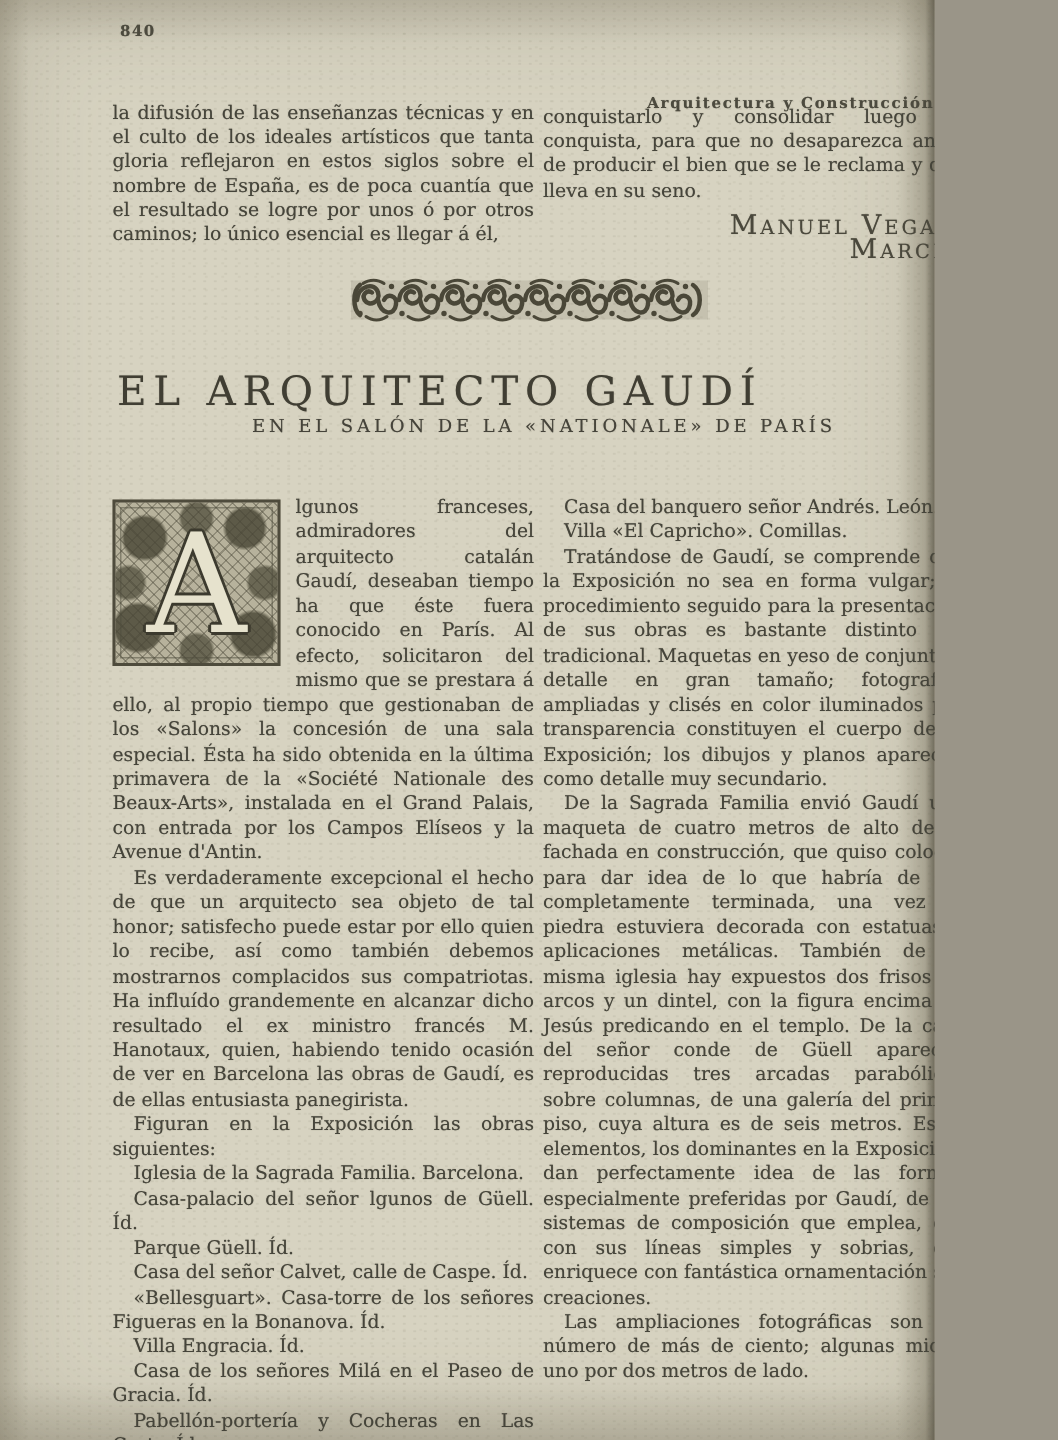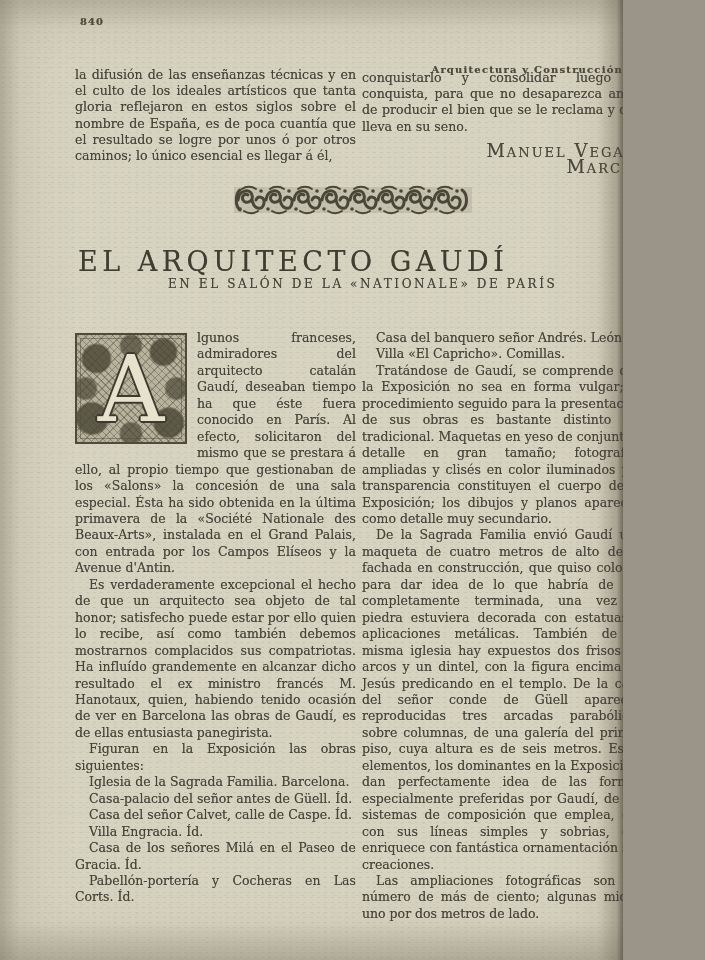"Casa-palacio del señor antes de" p { text: antes -> lgunos }
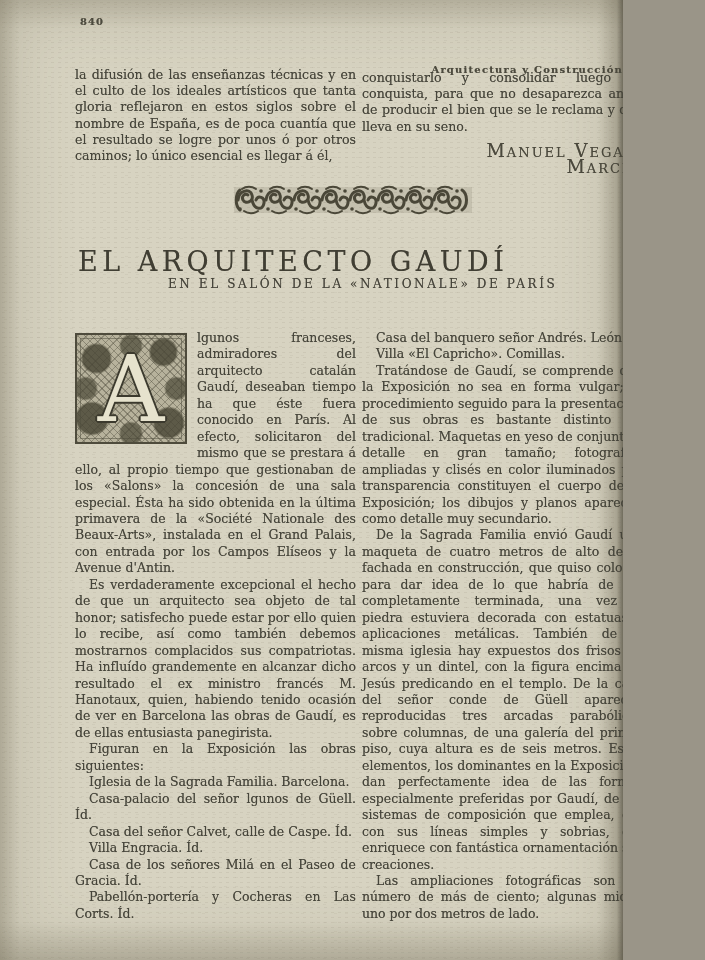"Parque Güell. Íd." p { html: none -> <p>Parque Güell. Íd.</p> }
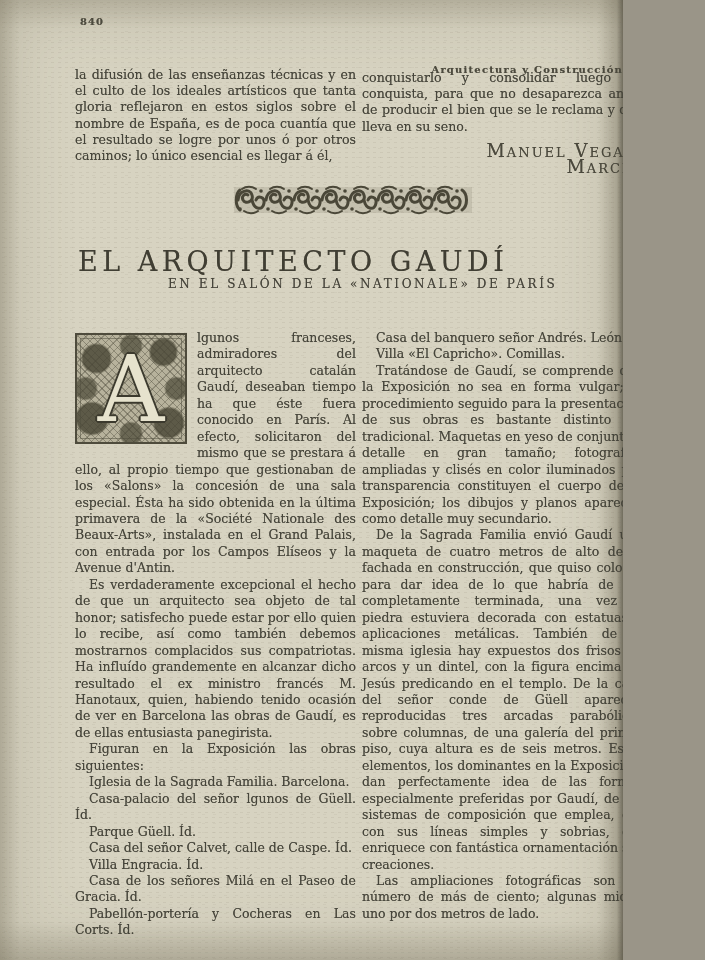"«Bellesguart». Casa-torre de los señores" p { html: none -> <p>«Bellesguart». Casa-torre de los señores Figueras en la Bonanova. Íd.</p> }
